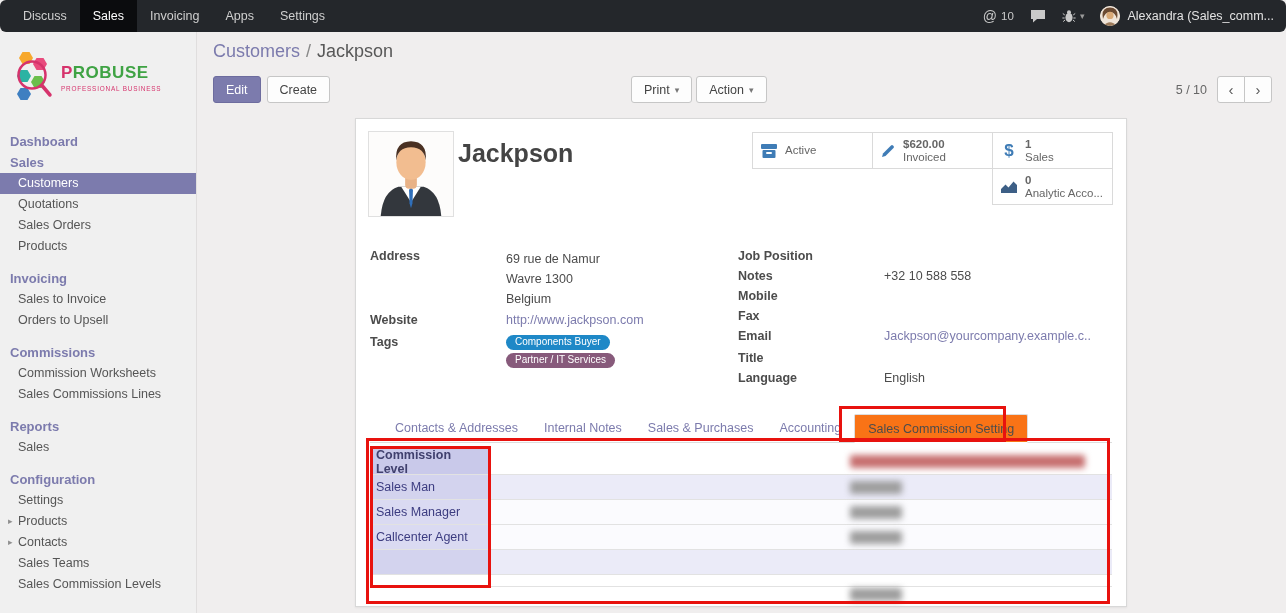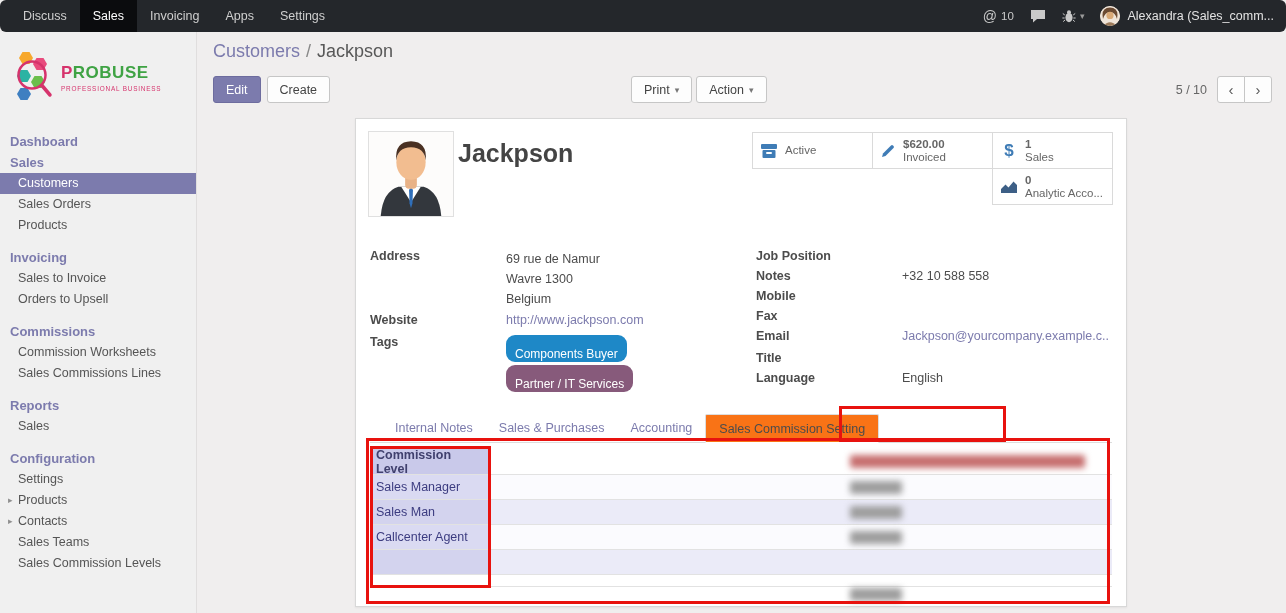"Quotations" div.side-item { html: none -> <div>Quotations</div> }
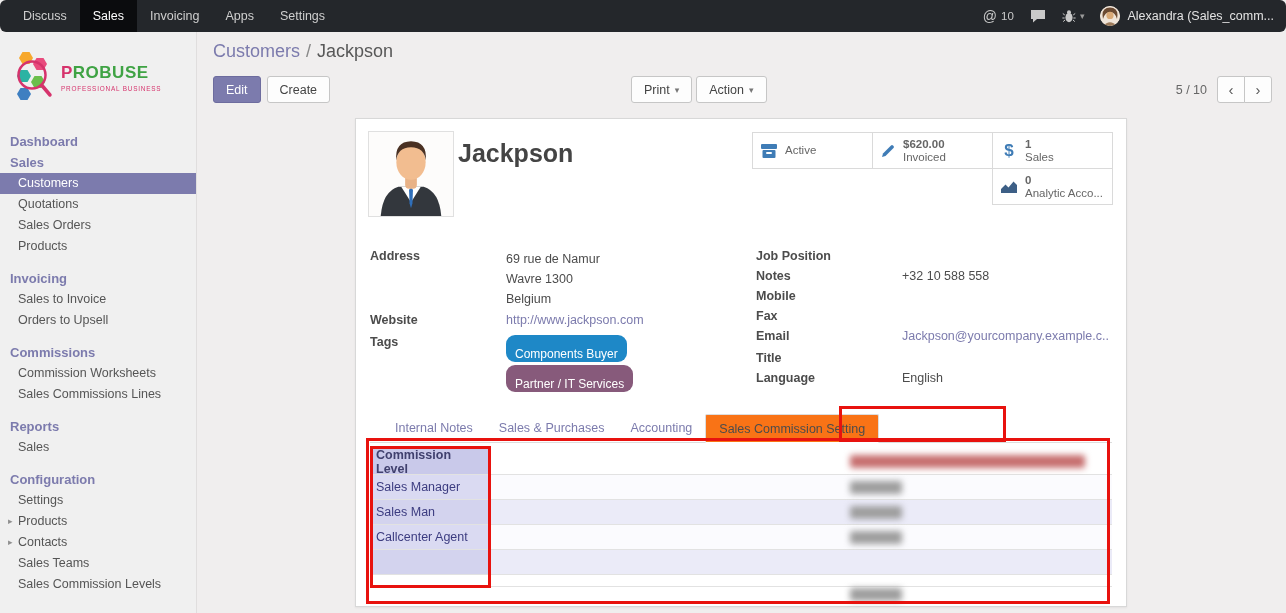"Job Position" .fgroup-right { margin-left: 18px -> none }
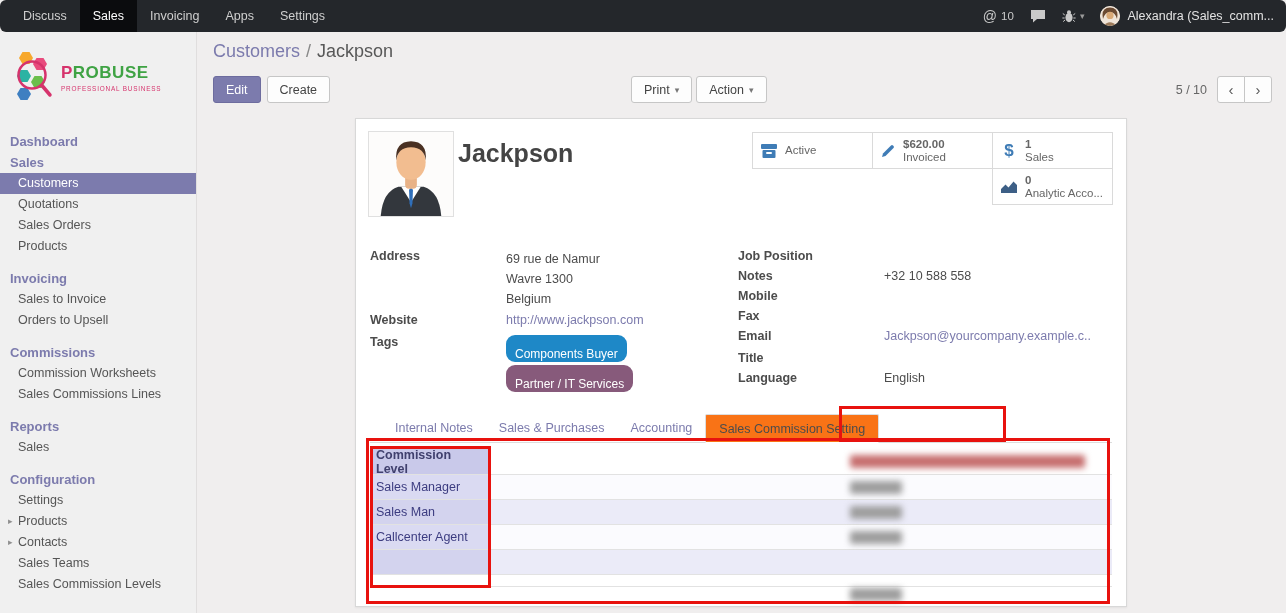"Components Buyer" .pill { font-size: 12px -> 10px; padding: 13px 9px 2px -> 1px 9px 2px }
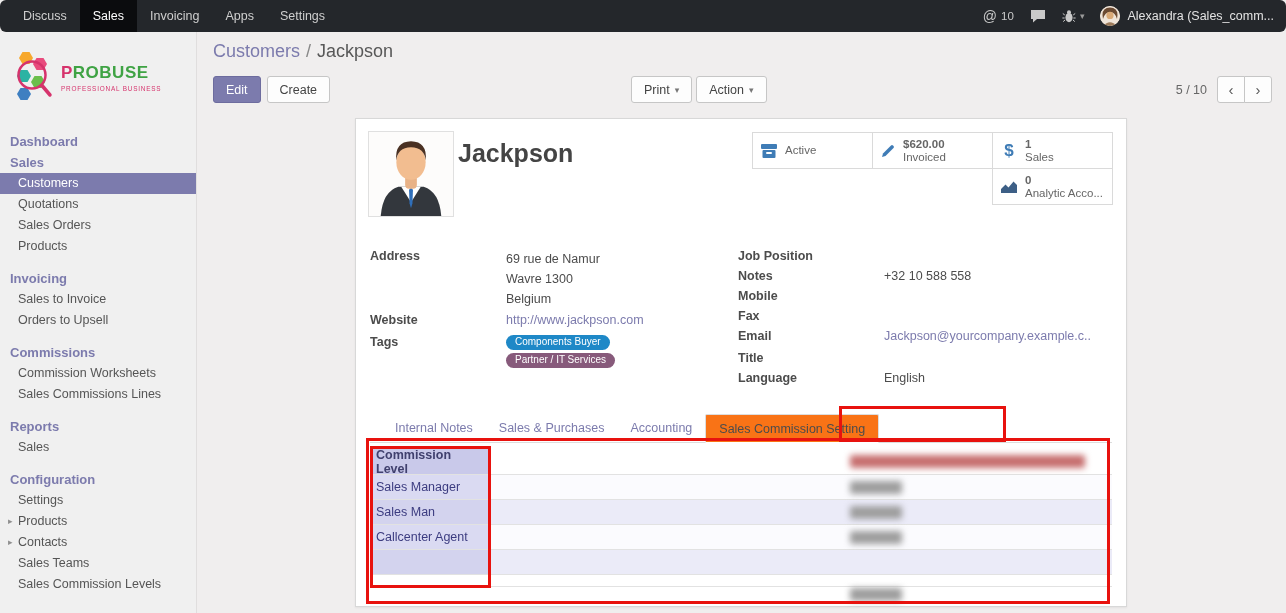"Contacts & Addresses" div.tab { html: none -> <div>Contacts &amp; Addresses</div> }
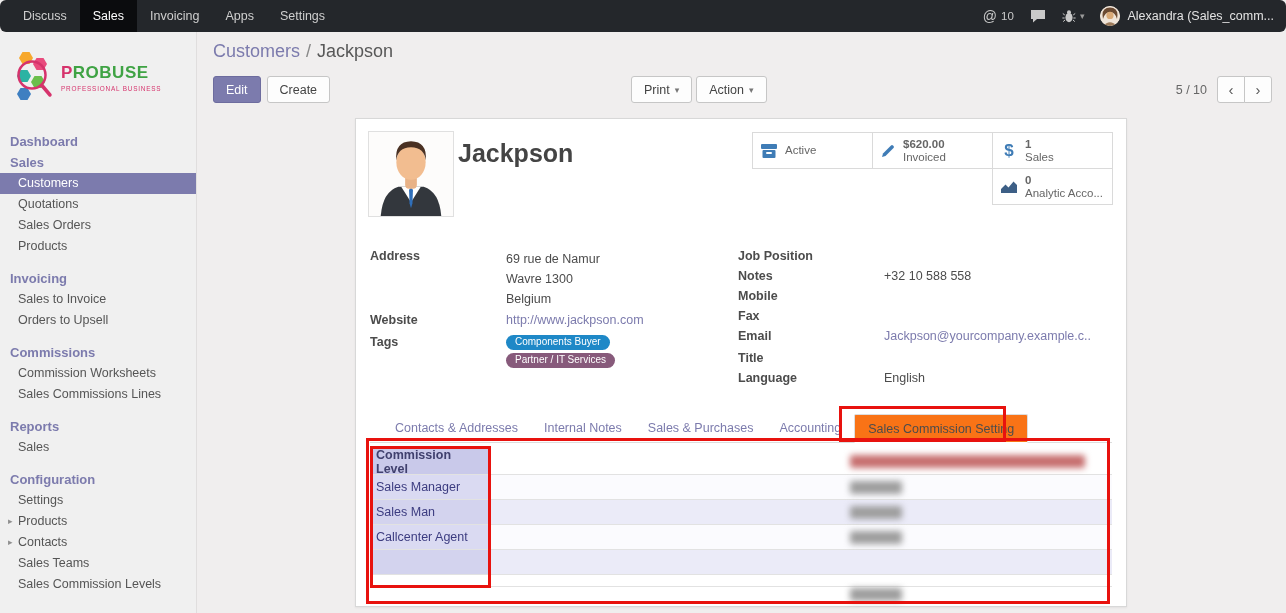"Sales Manager" div.trow { order: before "Sales Man" -> after "Sales Man" }
